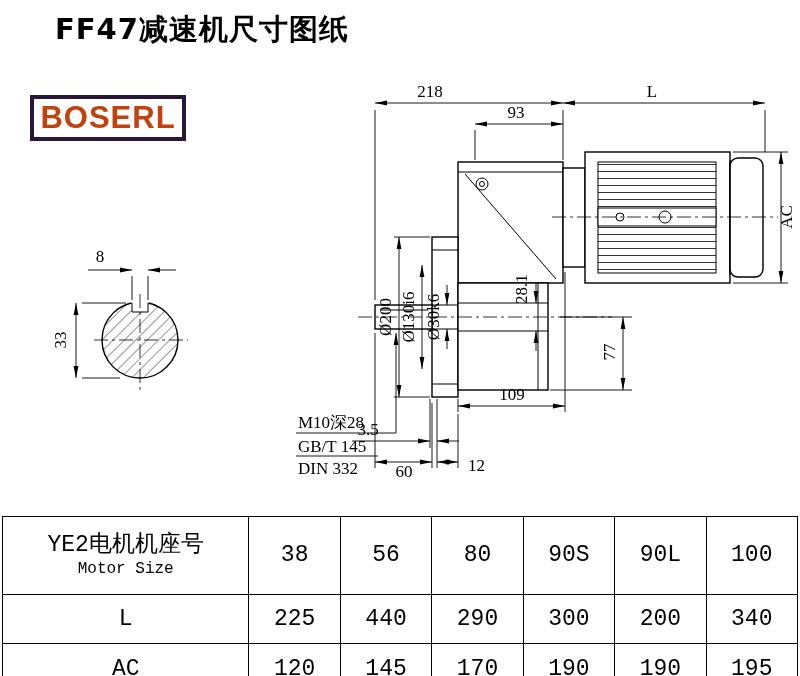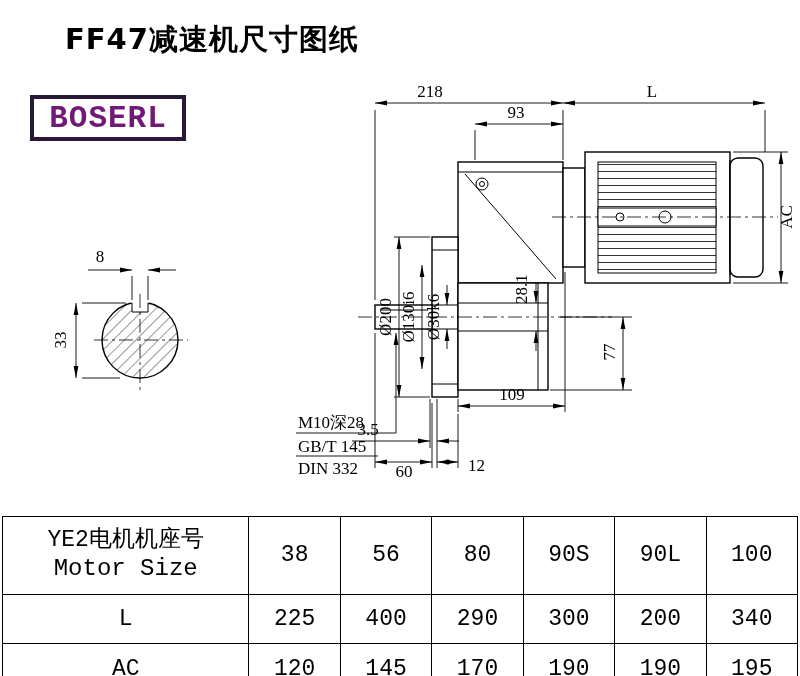"FF47减速机尺寸图纸" .title { margin: 10px -> 0 }
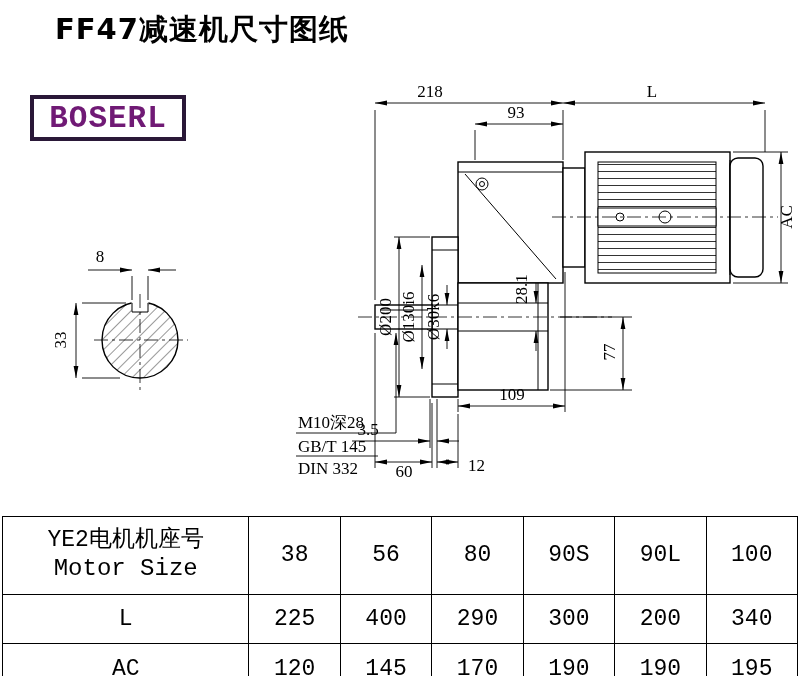"BOSERL" .brand-box span { color: #701a75 -> #c2410c; font-family: Liberation Mono, monospace -> Liberation Sans, sans-serif }
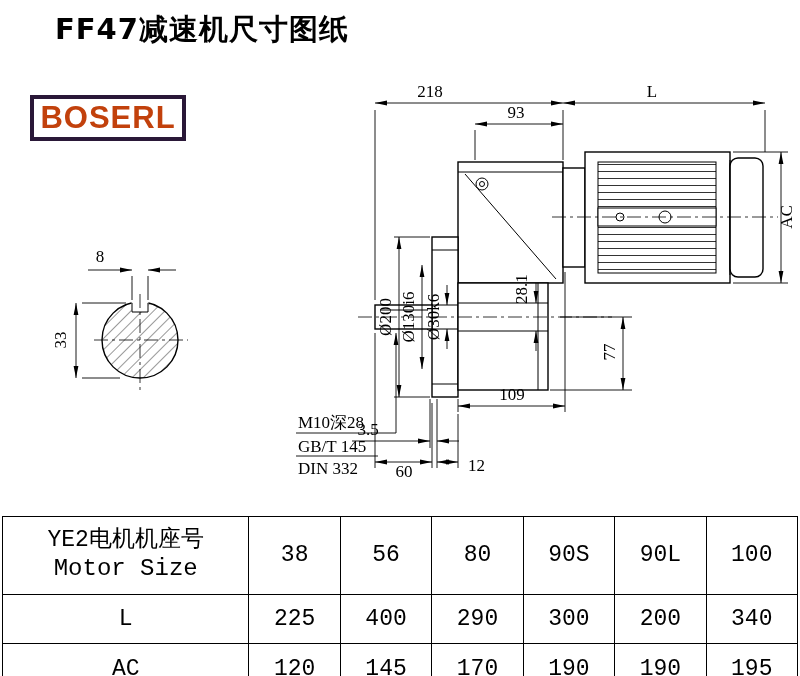"Motor Size" .hdr-en { font-size: 24px -> 16px }
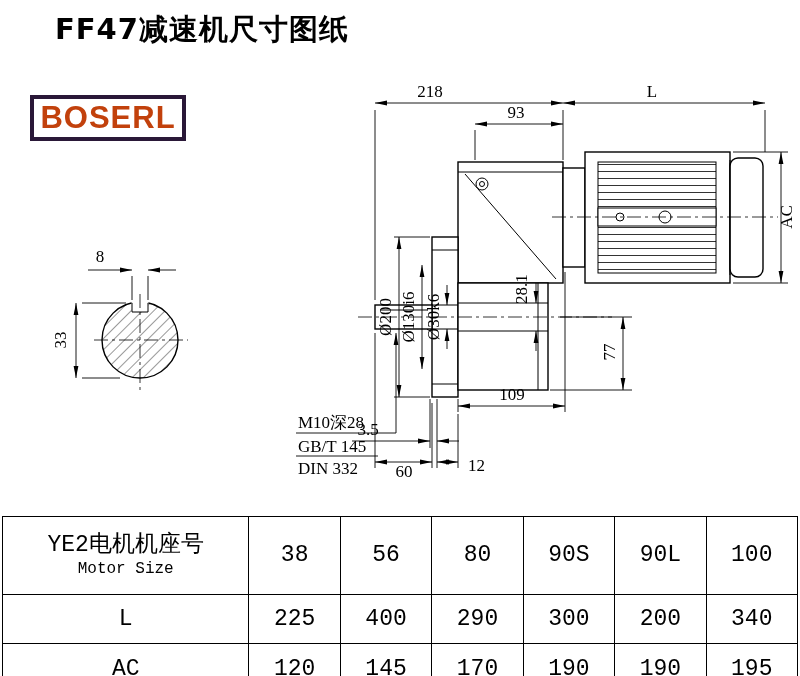"400" td { text: 400 -> 440 }
